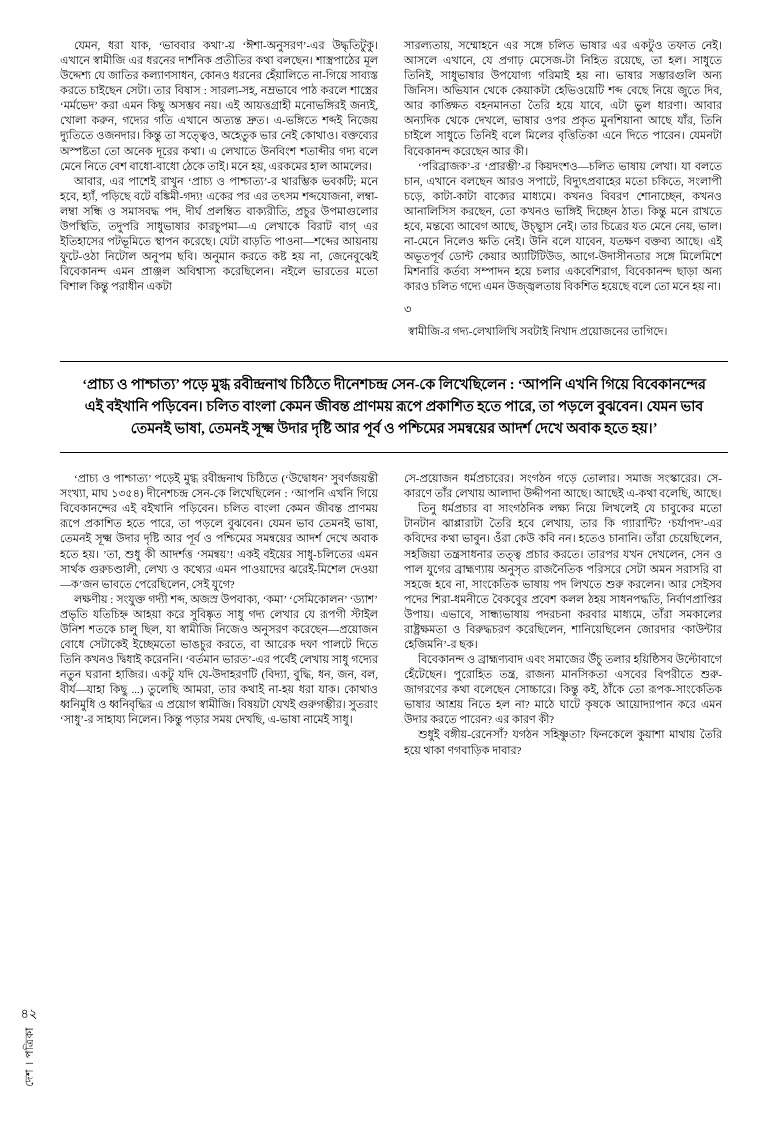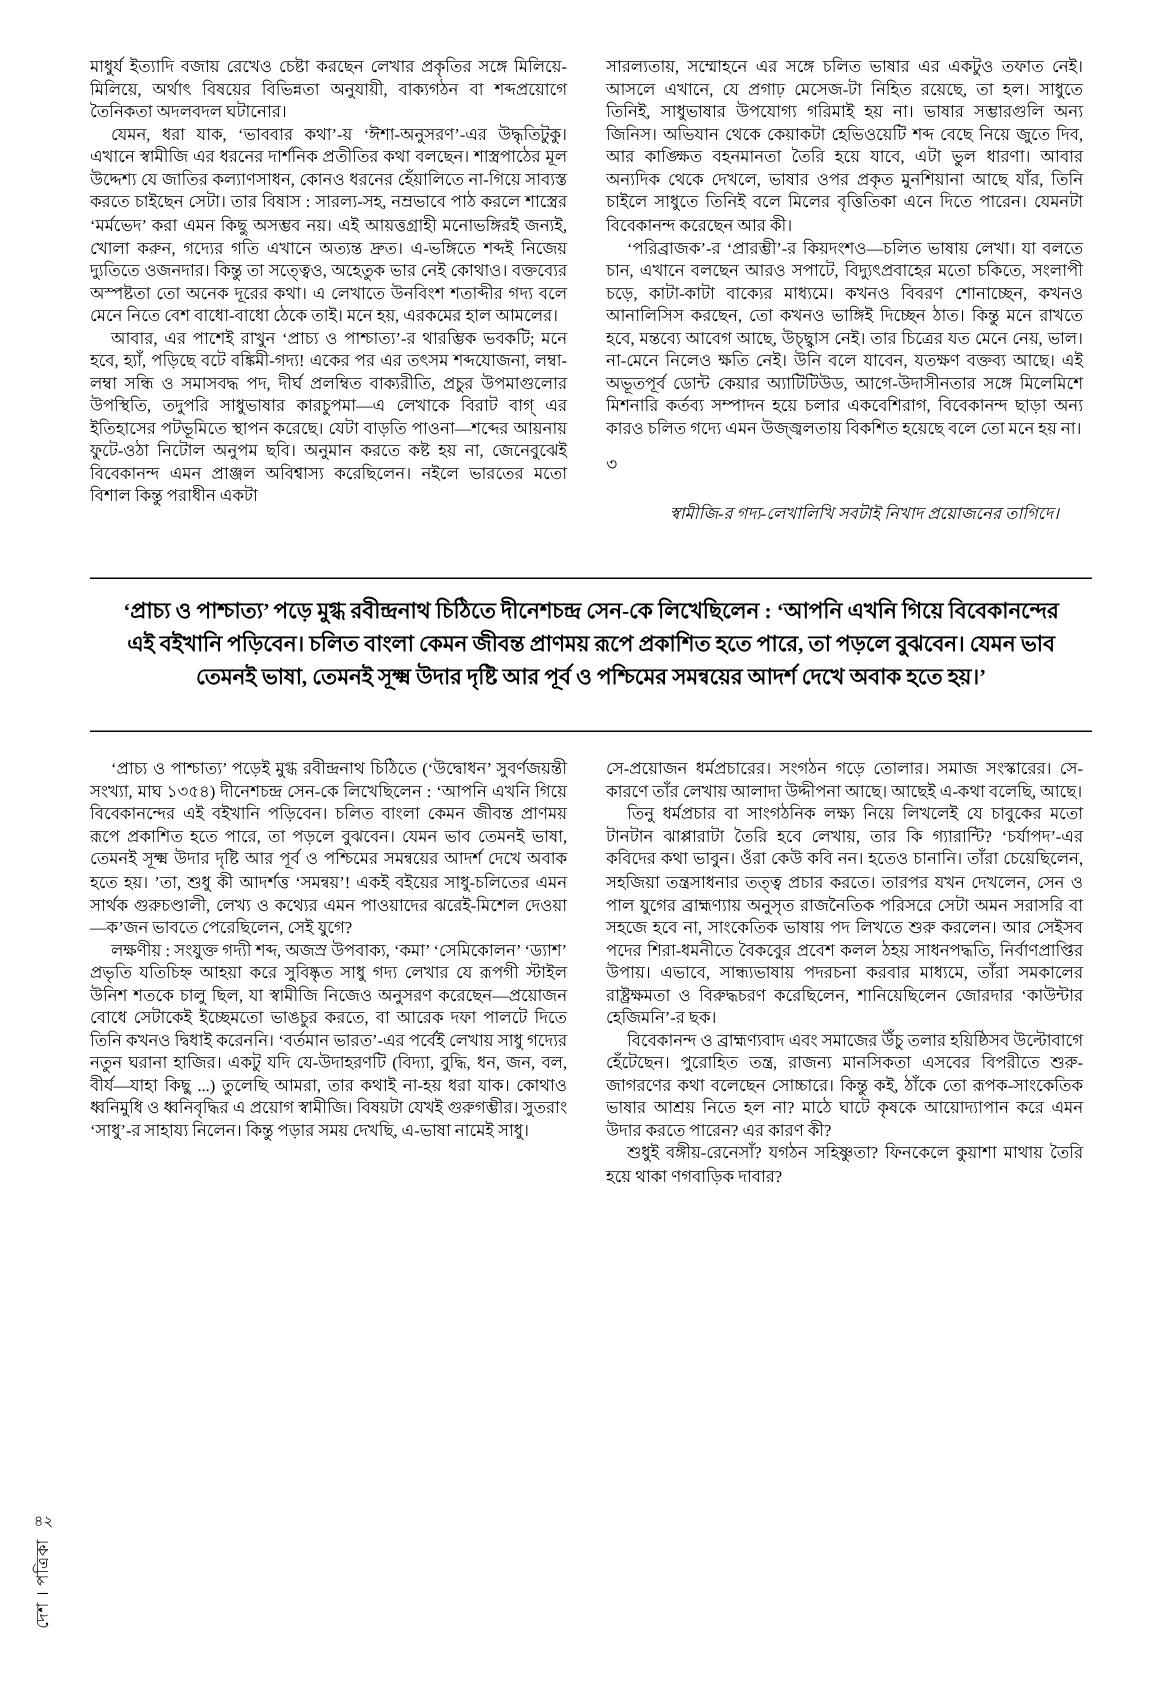"মাধুর্য ইত্যাদি বজায় রেখেও চেষ্টা" p.body { html: <p>মাধুর্য ইত্যাদি বজায় রেখেও চেষ্টা করছেন লেখার প্রকৃতির সঙ্গে মিলিয়ে-মিলিয়ে, অর্থাৎ বিষয়ের বিভিন্নতা অনুযায়ী, বাক্যগঠন বা শব্দপ্রয়োগে তৈনিকতা অদলবদল ঘটানোর।</p> -> none }
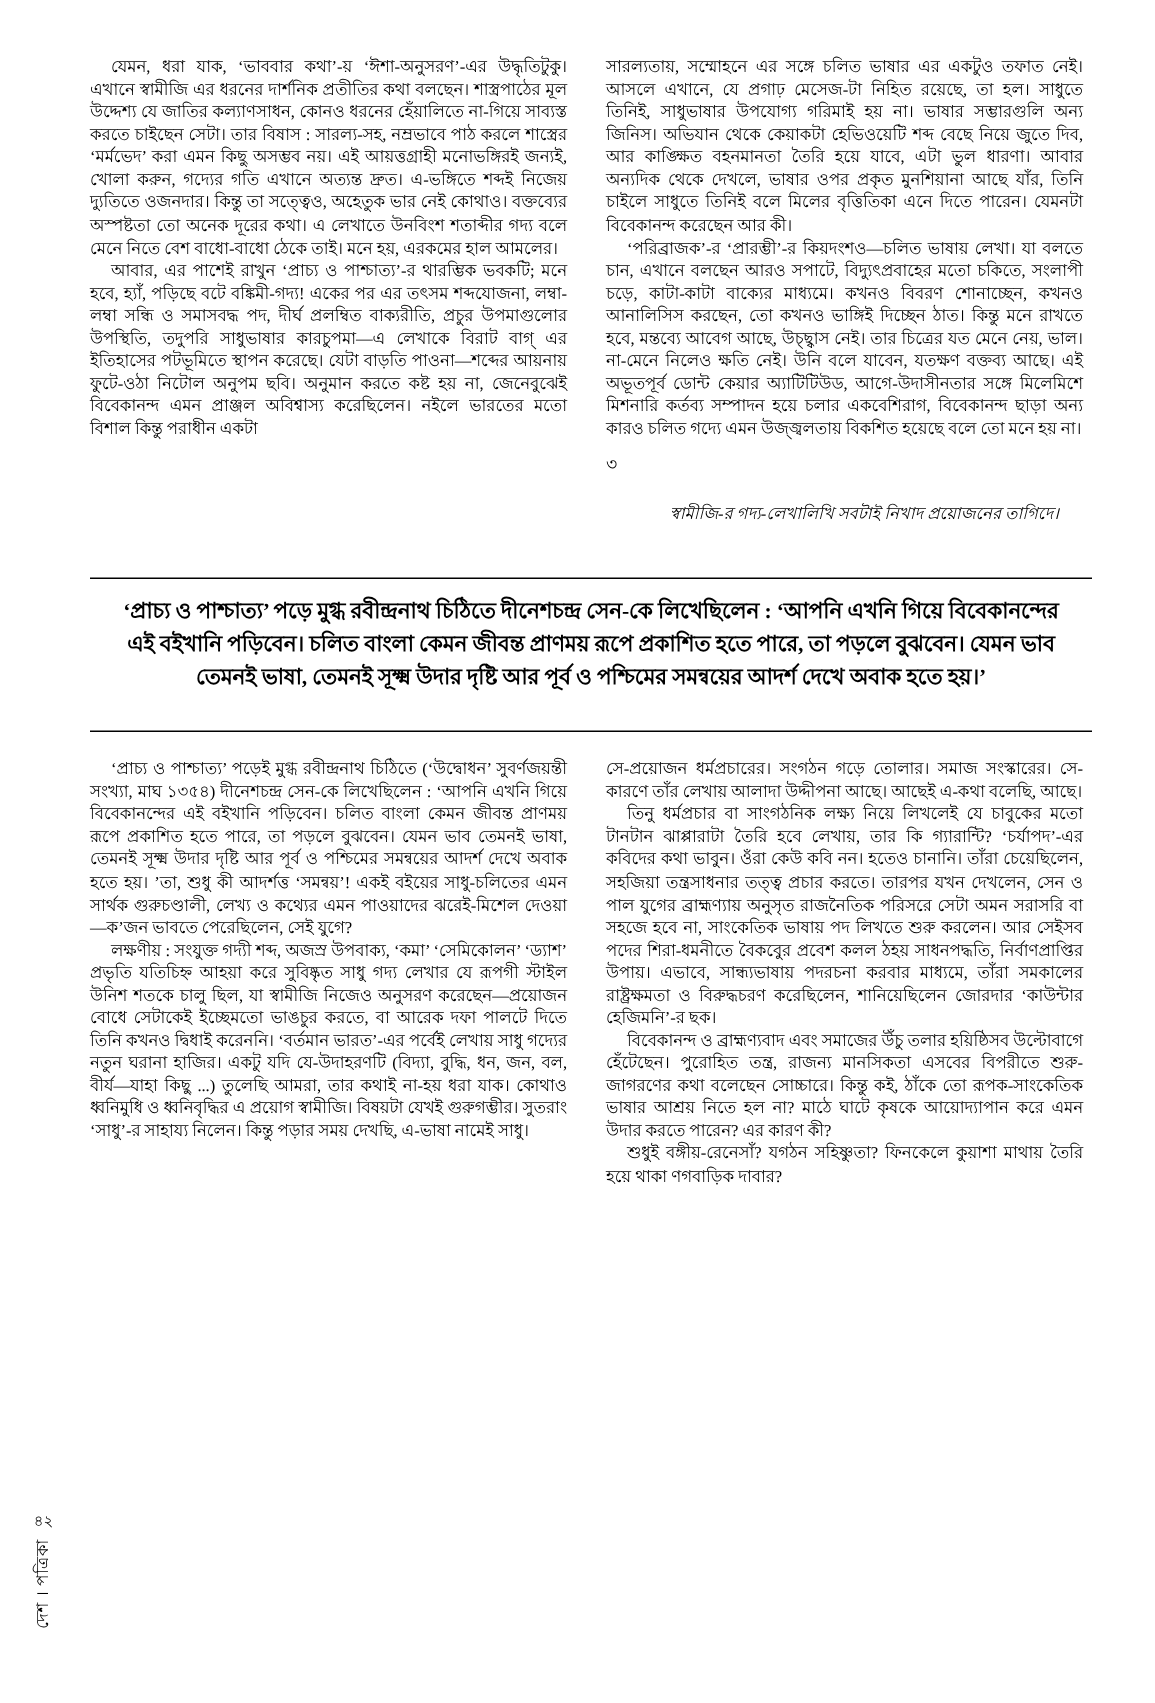"স্বামীজি-র গদ্য-লেখালিখি সবটাই নিখাদ" .italic-line { font-style: italic -> none; margin: 16px -> 4px; text-align: right -> left }
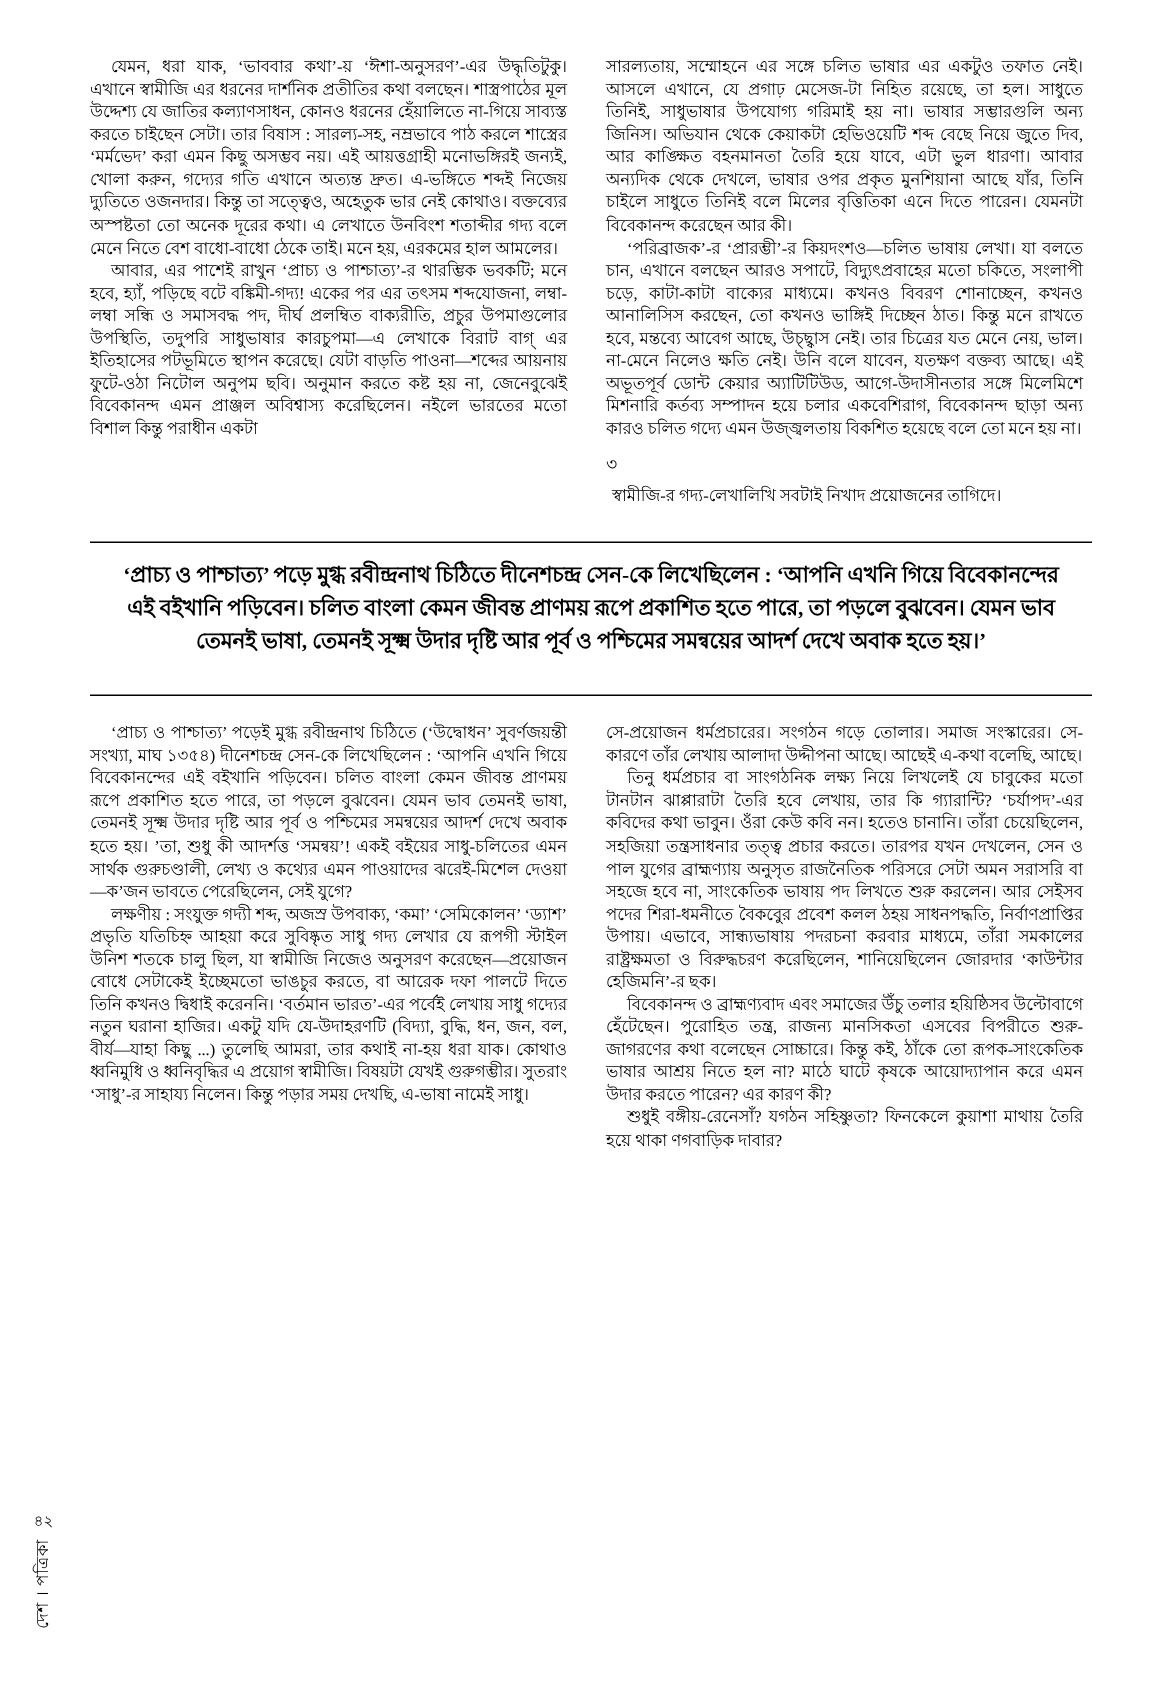"‘প্রাচ্য ও পাশ্চাত্য’ পড়ে মুগ্ধ" .pullquote { padding: 12px 14px 24px 14px -> 12px 14px 13px 14px }
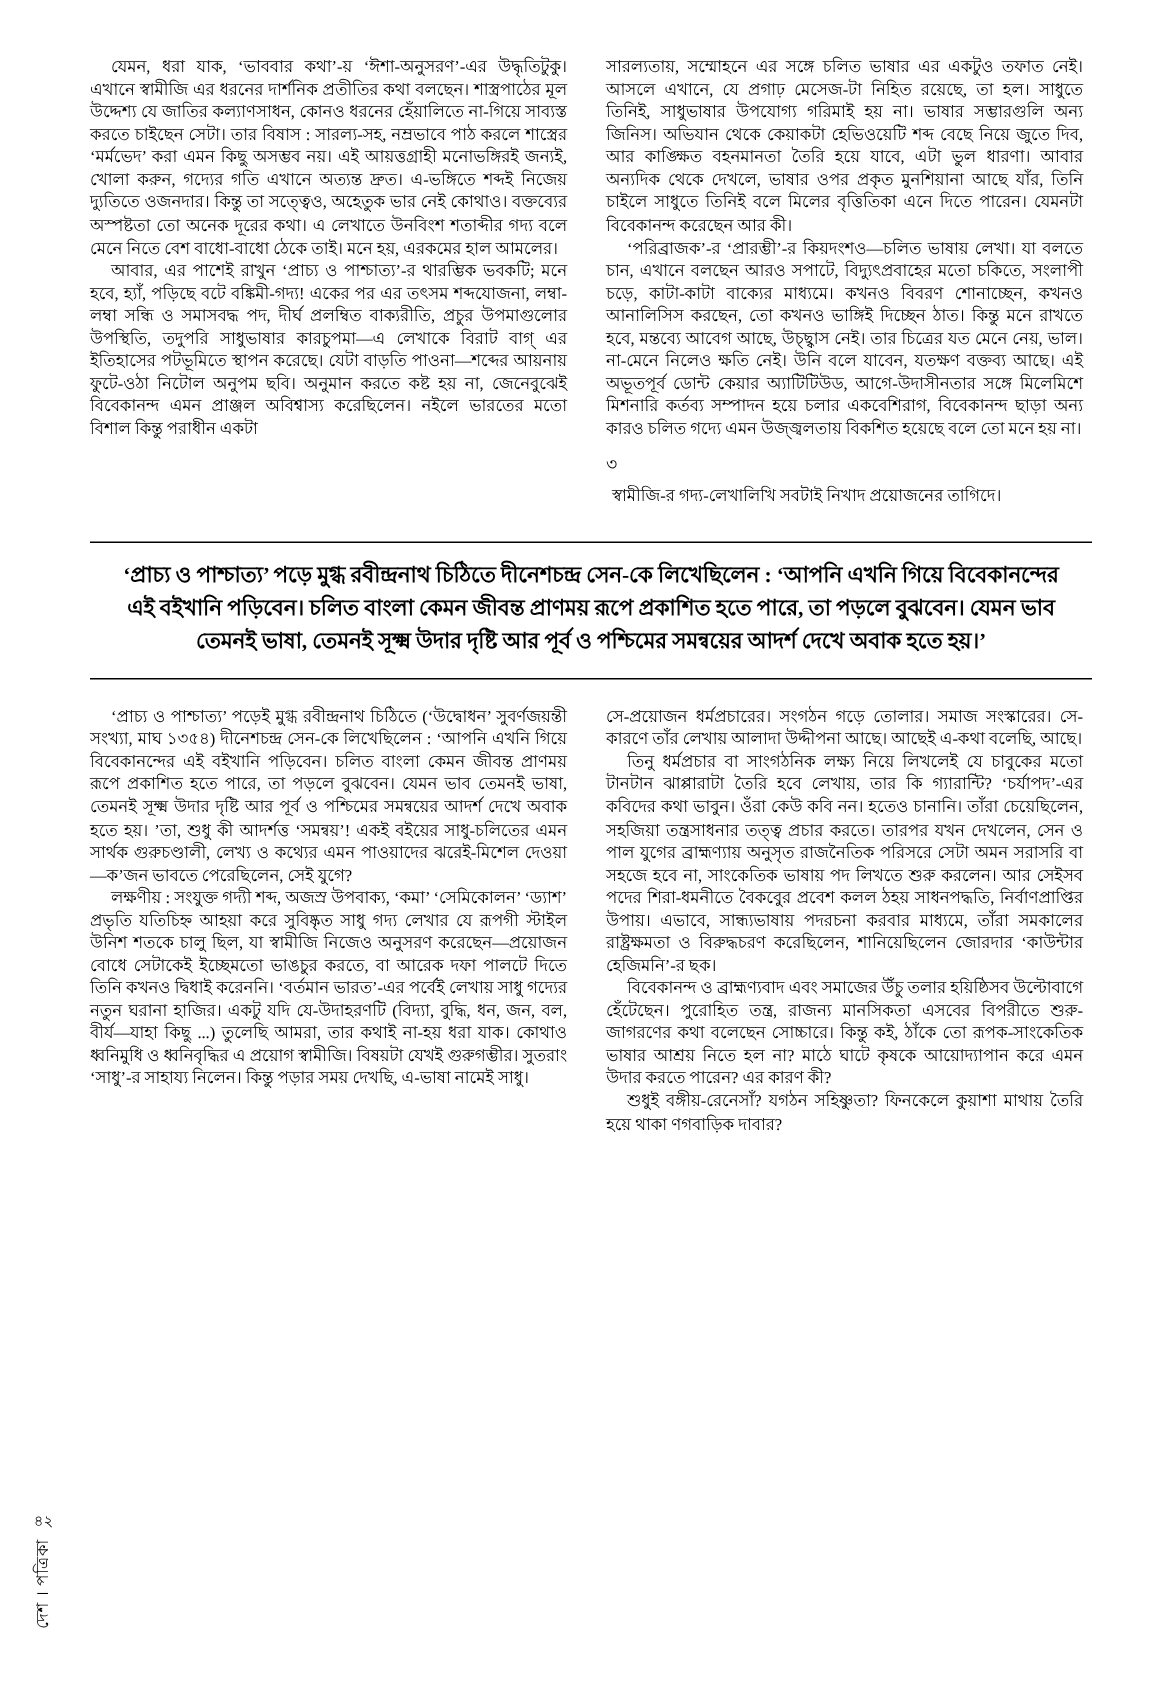"৪২" .side-label .pnum { font-size: 10px -> 13px }
